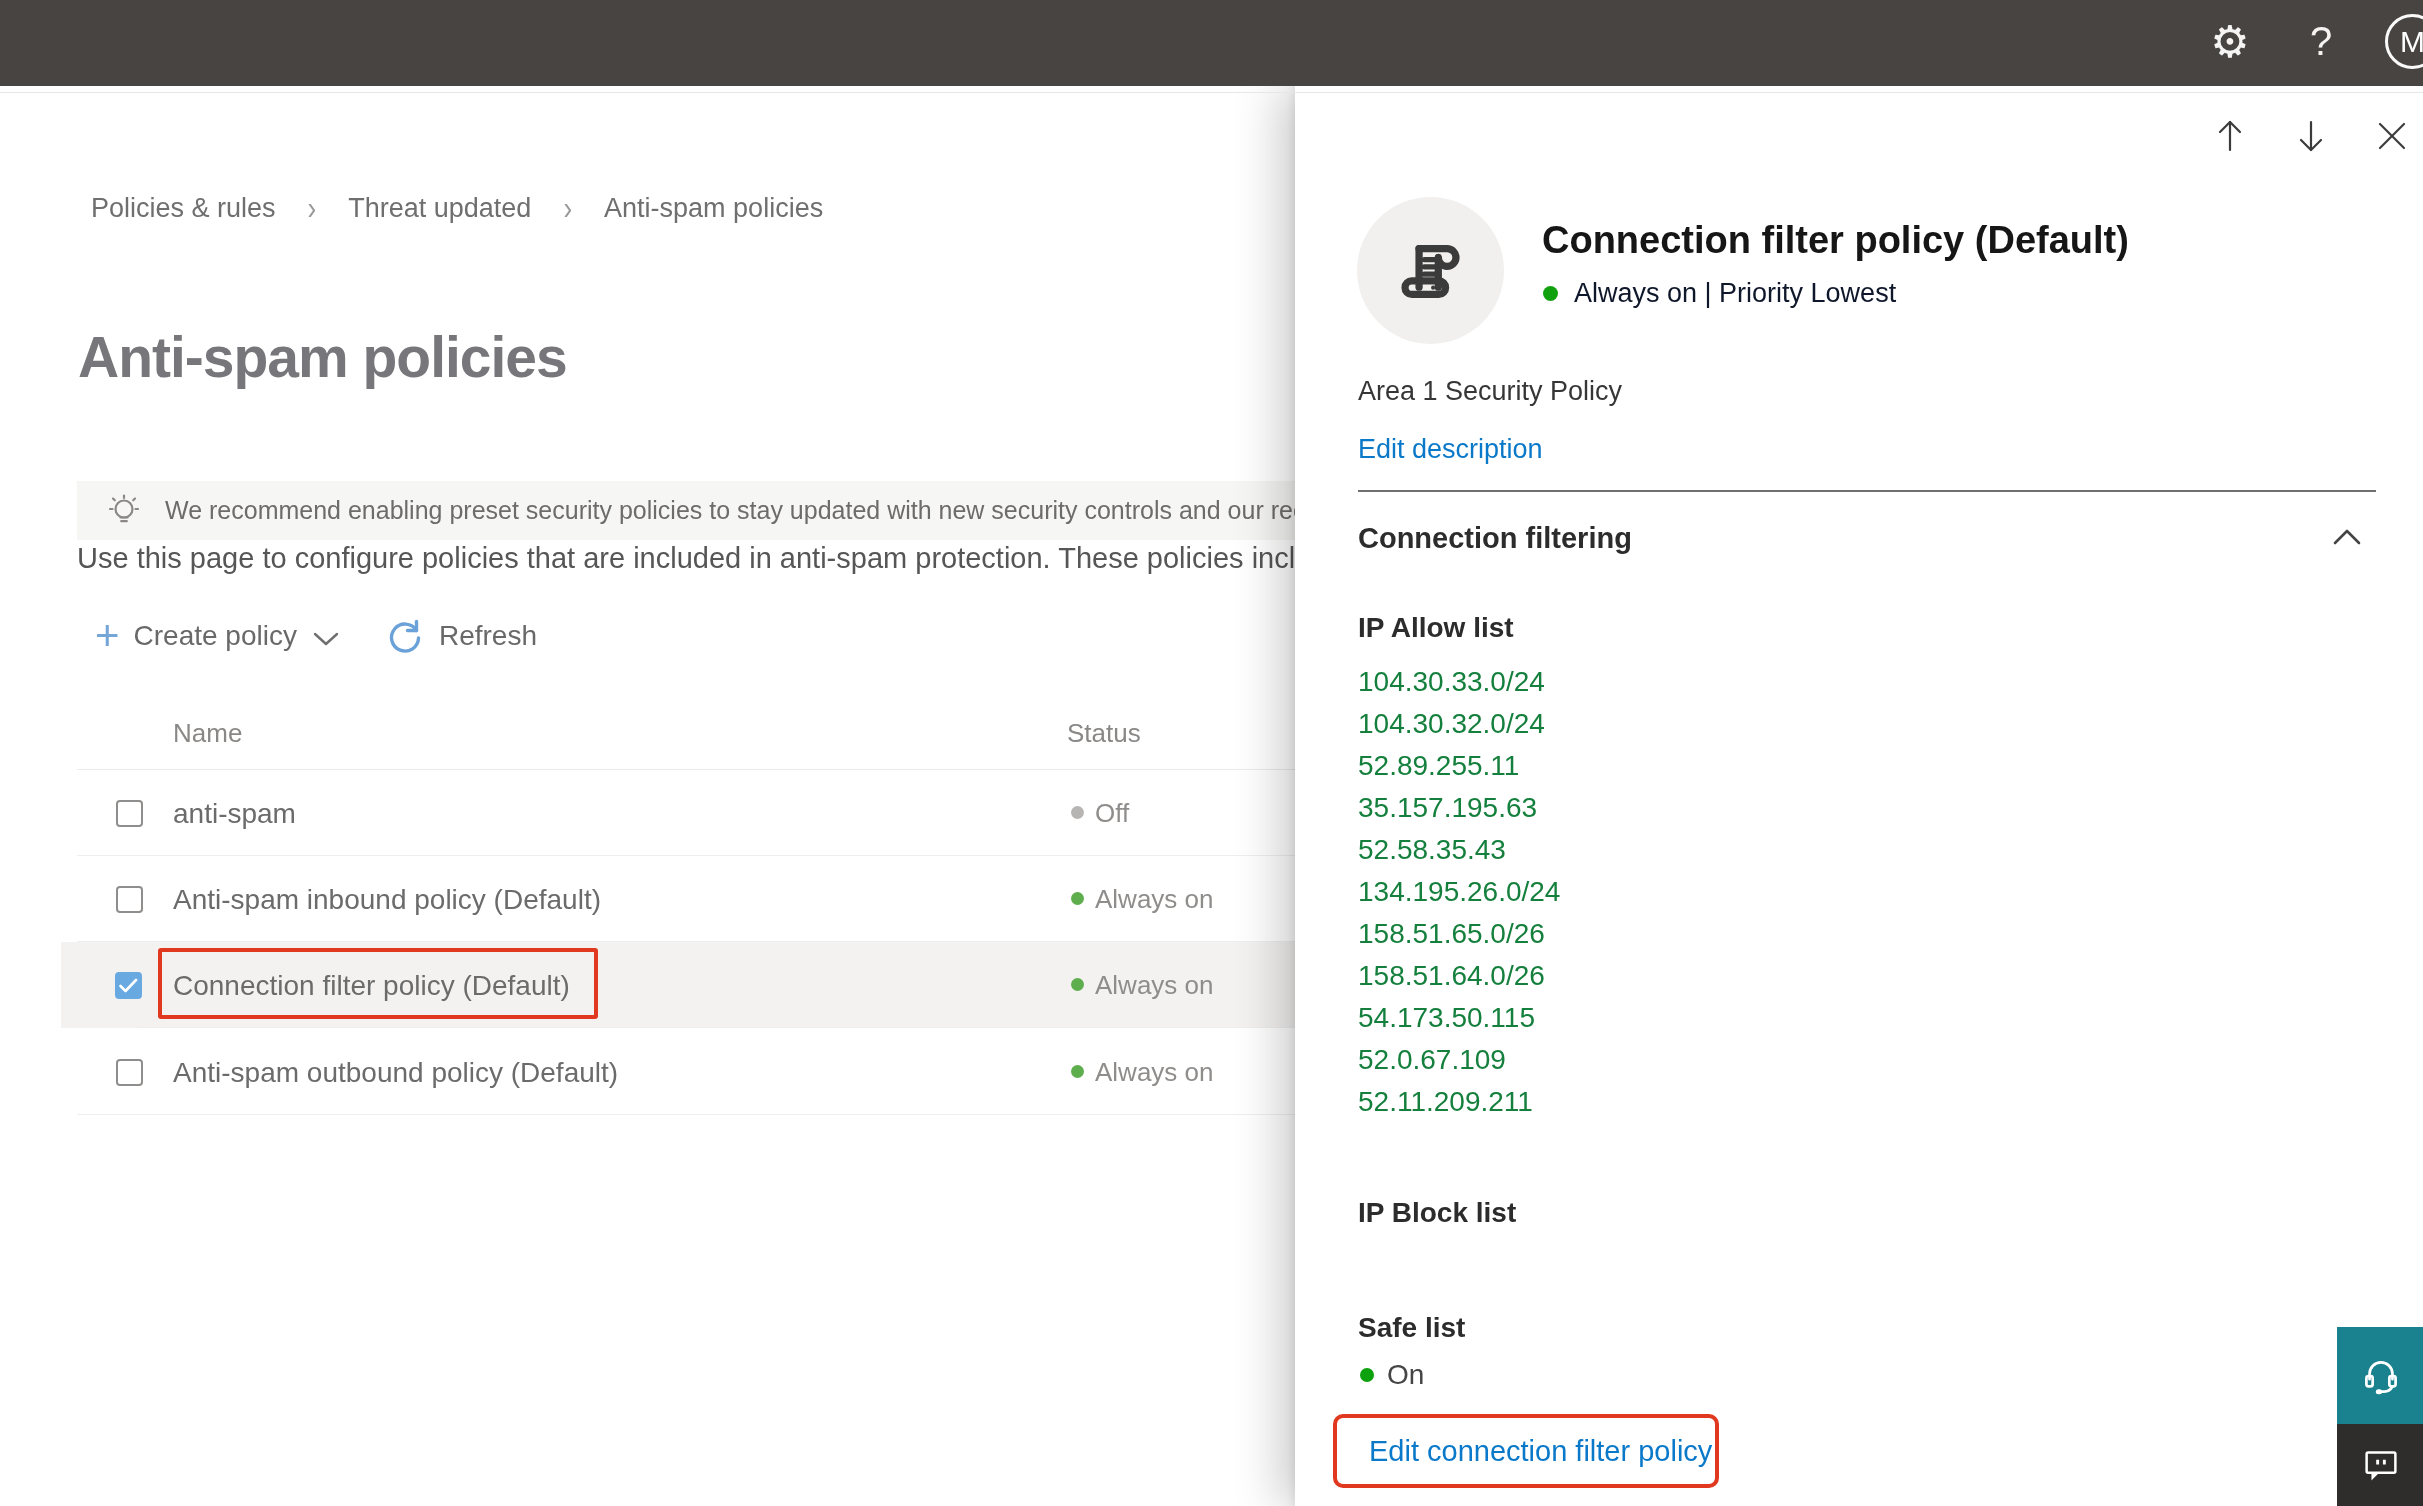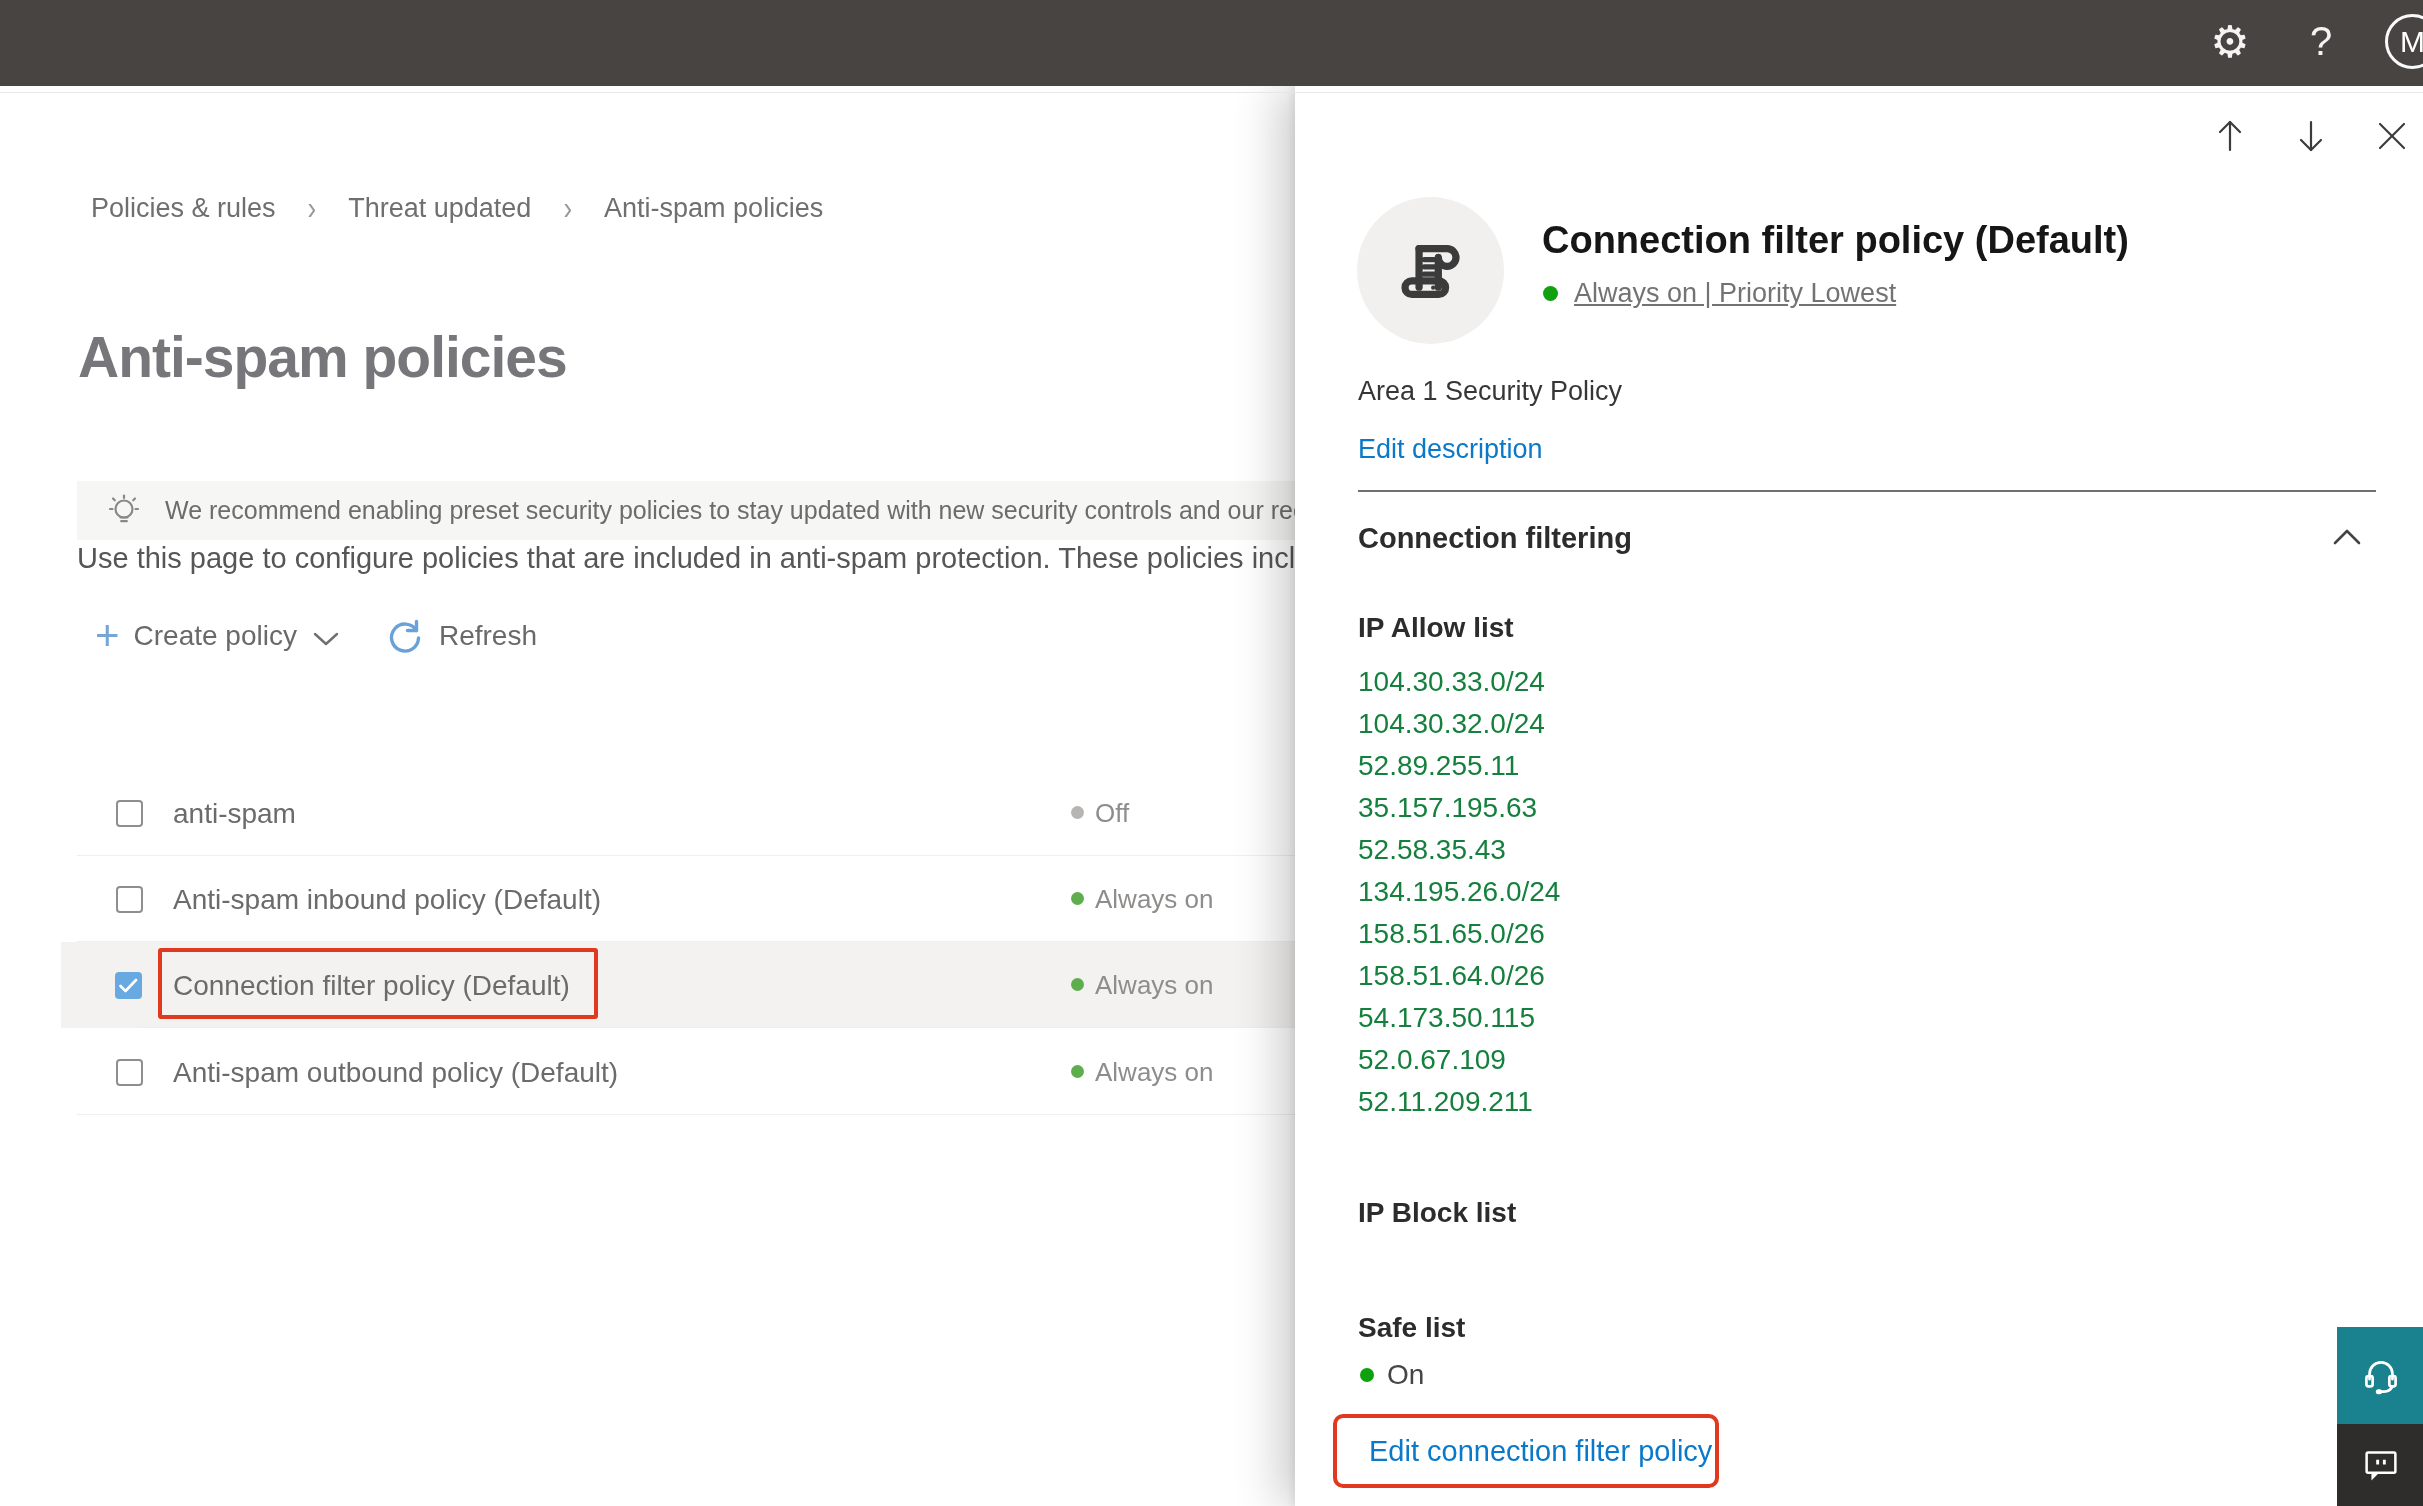"Always on | Priority Lowest" .panel-status .stext { color: #737373 -> #0f172a; text-decoration: underline -> none }
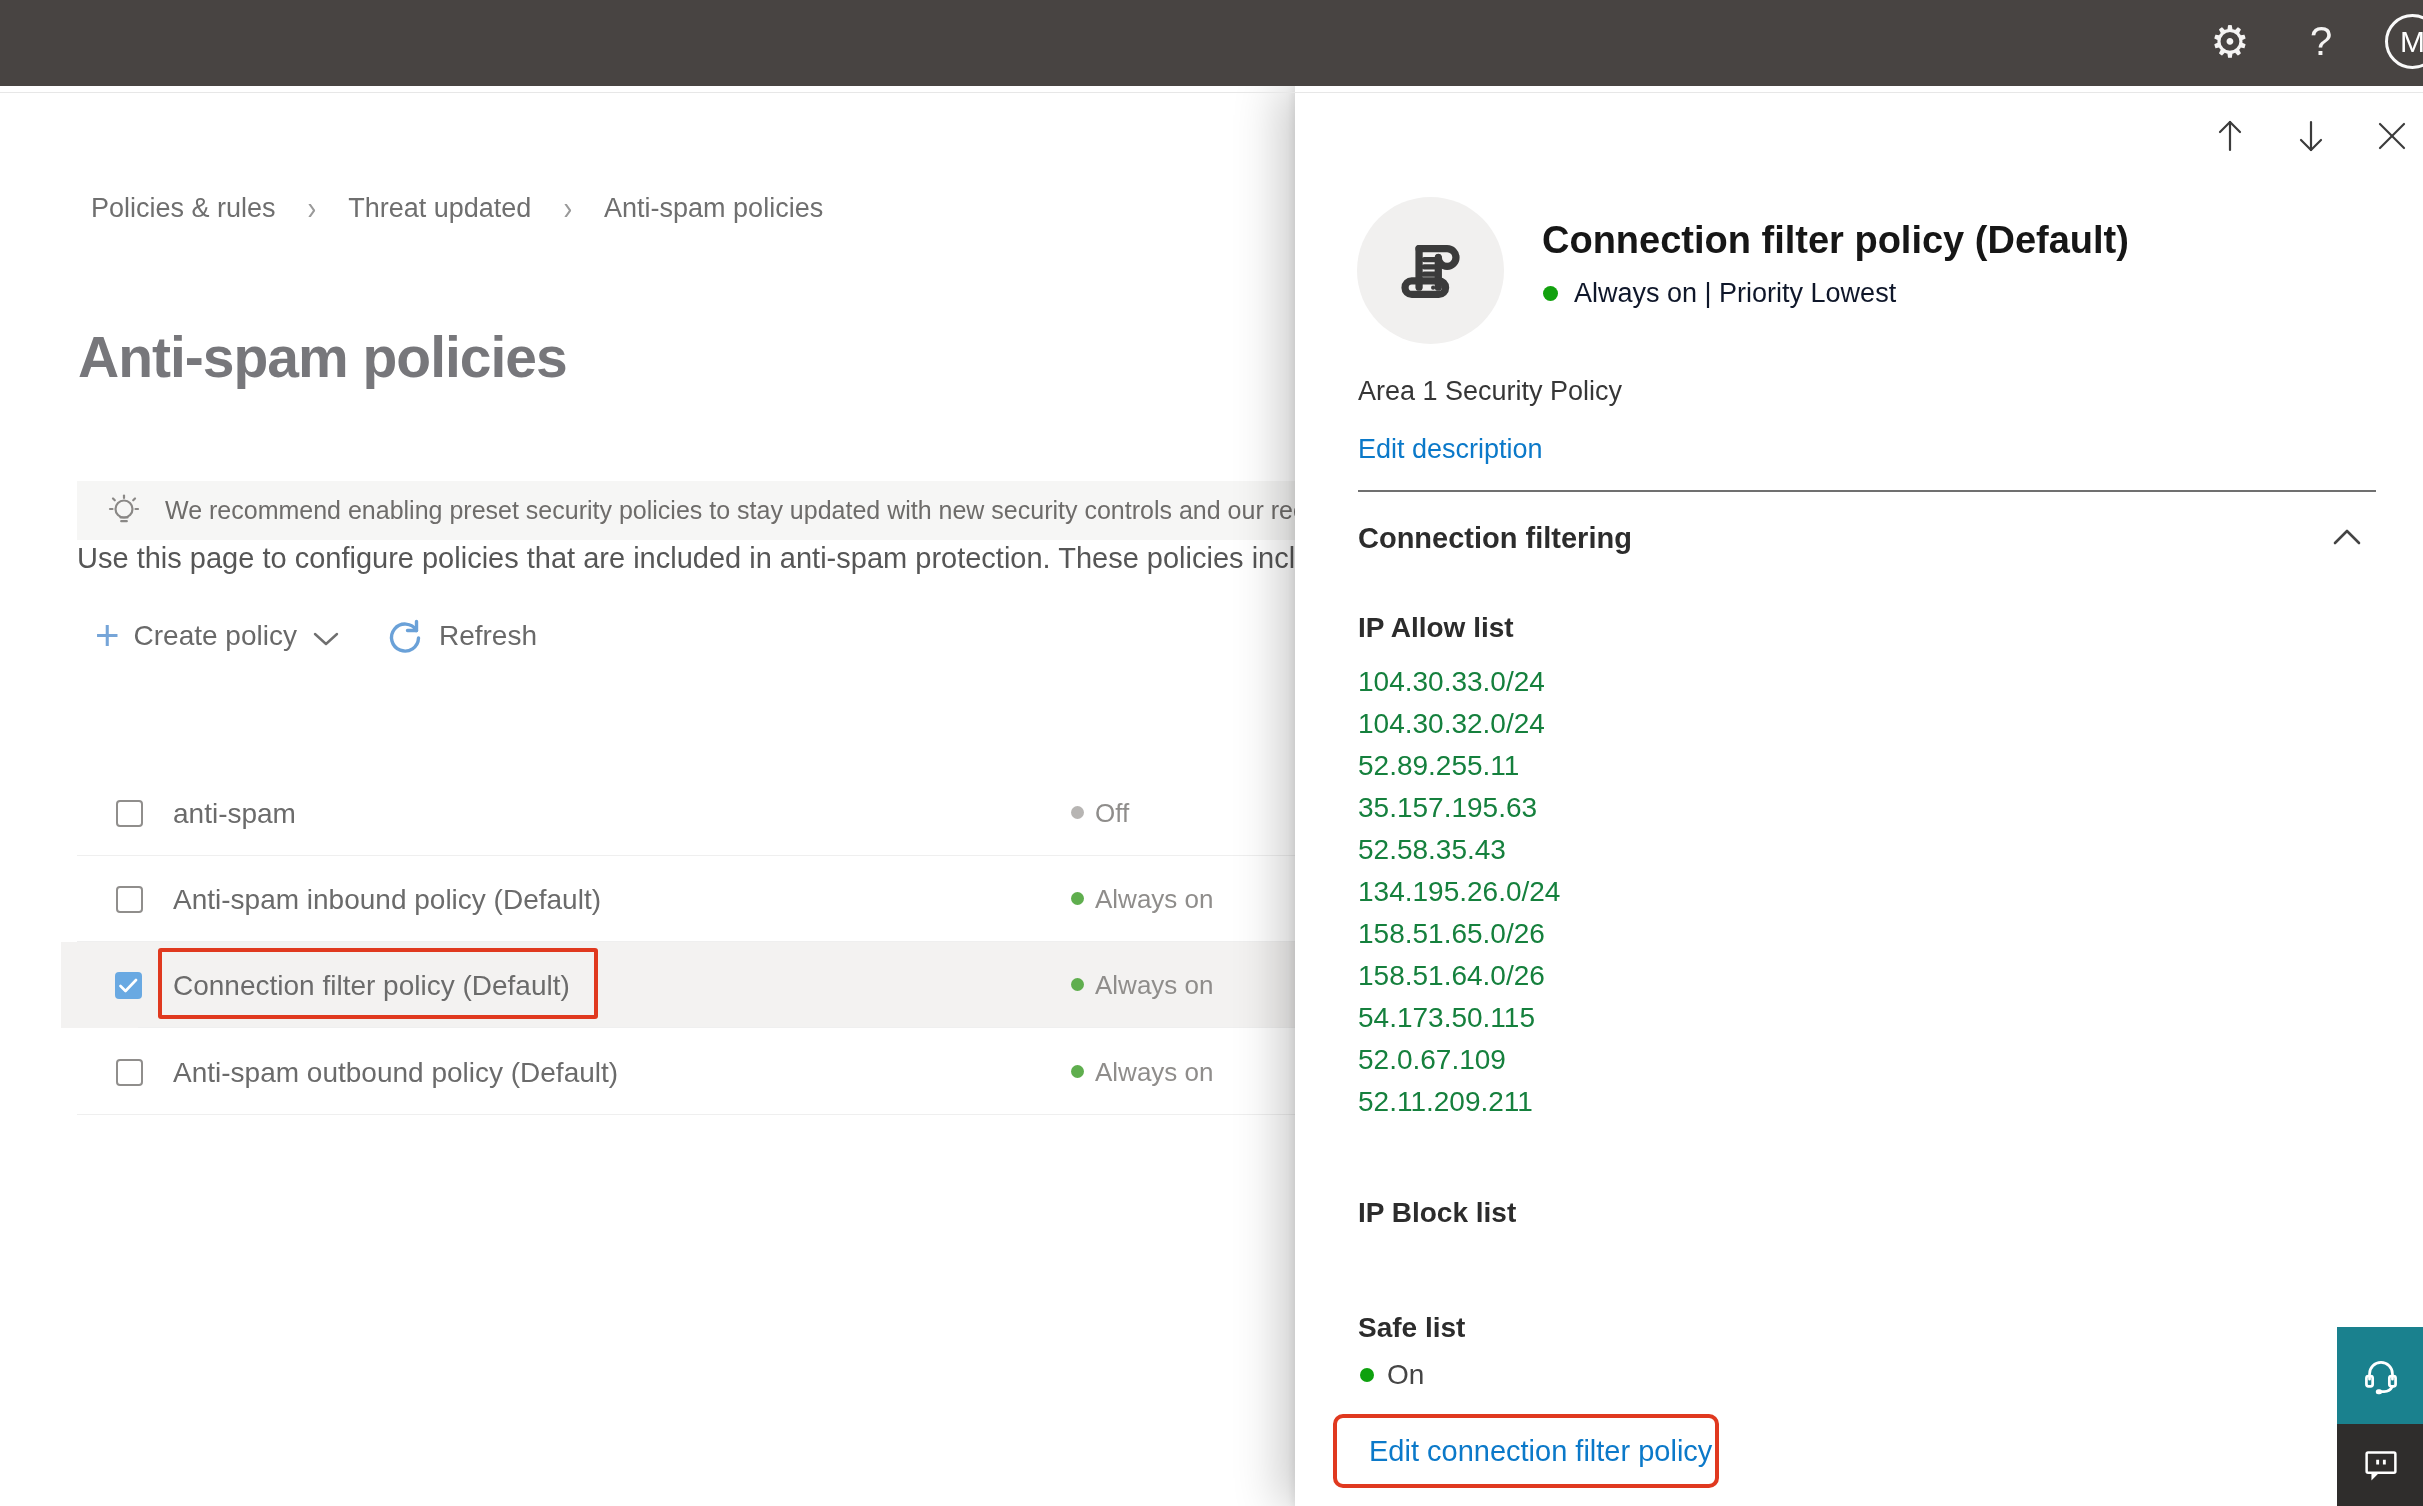"Name" div.tbl-header { html: none -> <div> <span>Name</span> <span>Status</span> <div></div> </div> }
